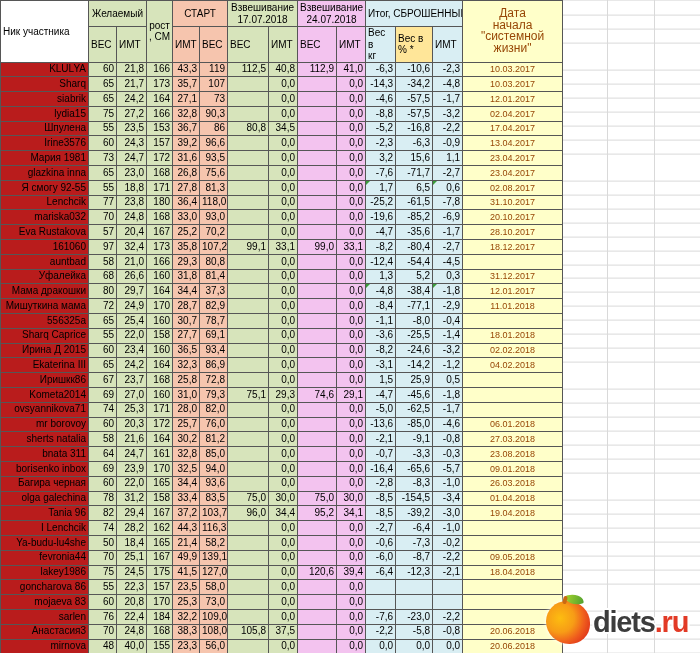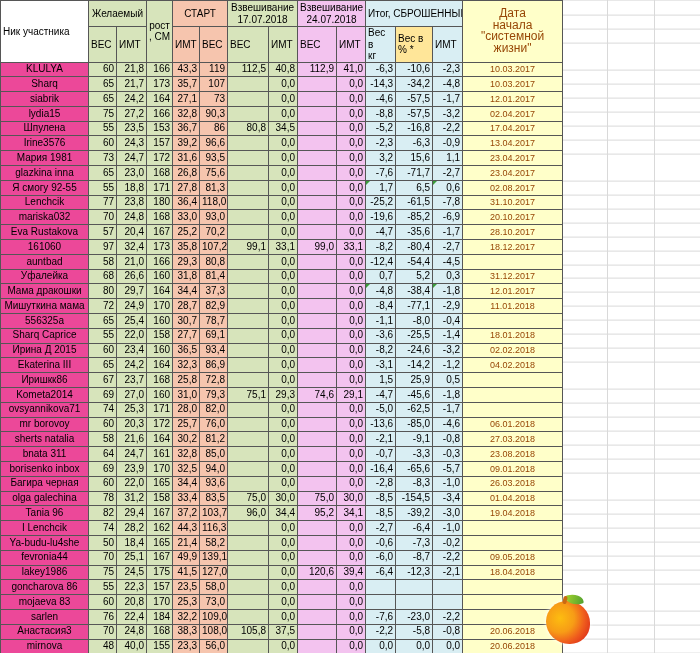"KLULYA" .c-nick { background: #ec4899 -> #b91c1c; text-align: center -> right }
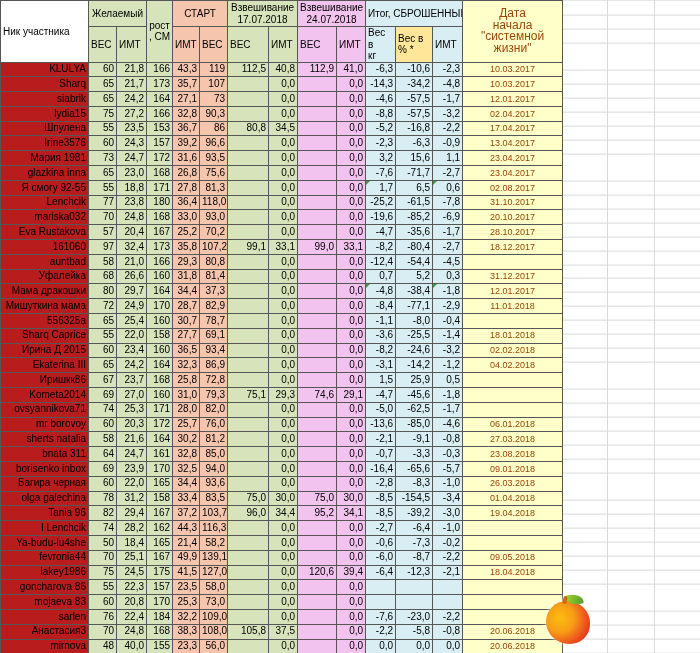"0,7" td.c-b { text: 0,7 -> 1,3 }
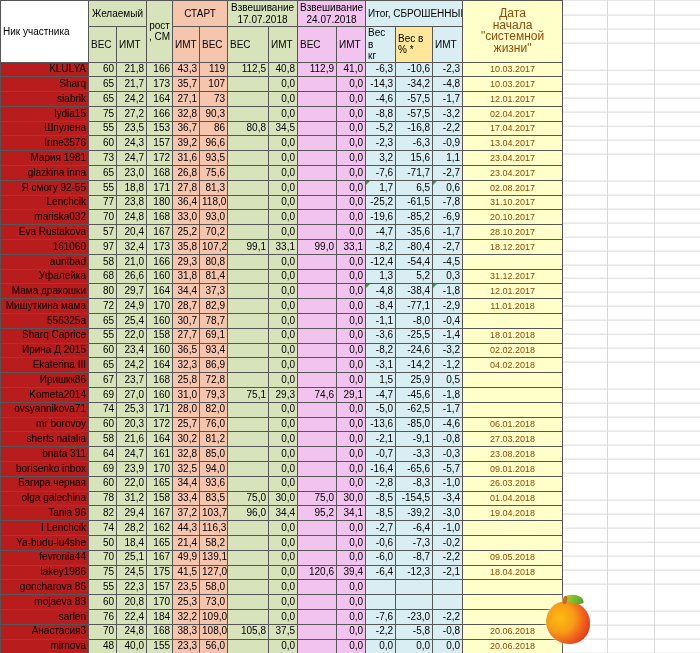"diets.ru" span.logo-text { html: none -> <span><span>diets</span><span>.ru</span></span> }
